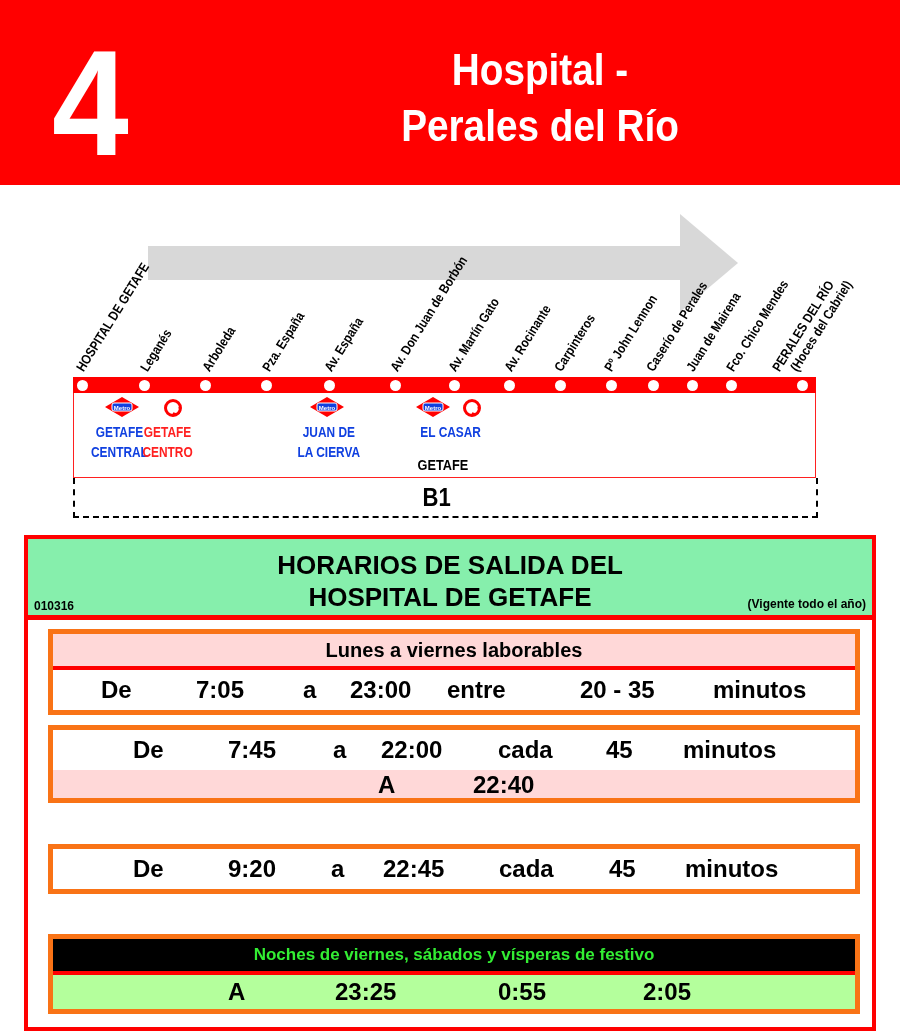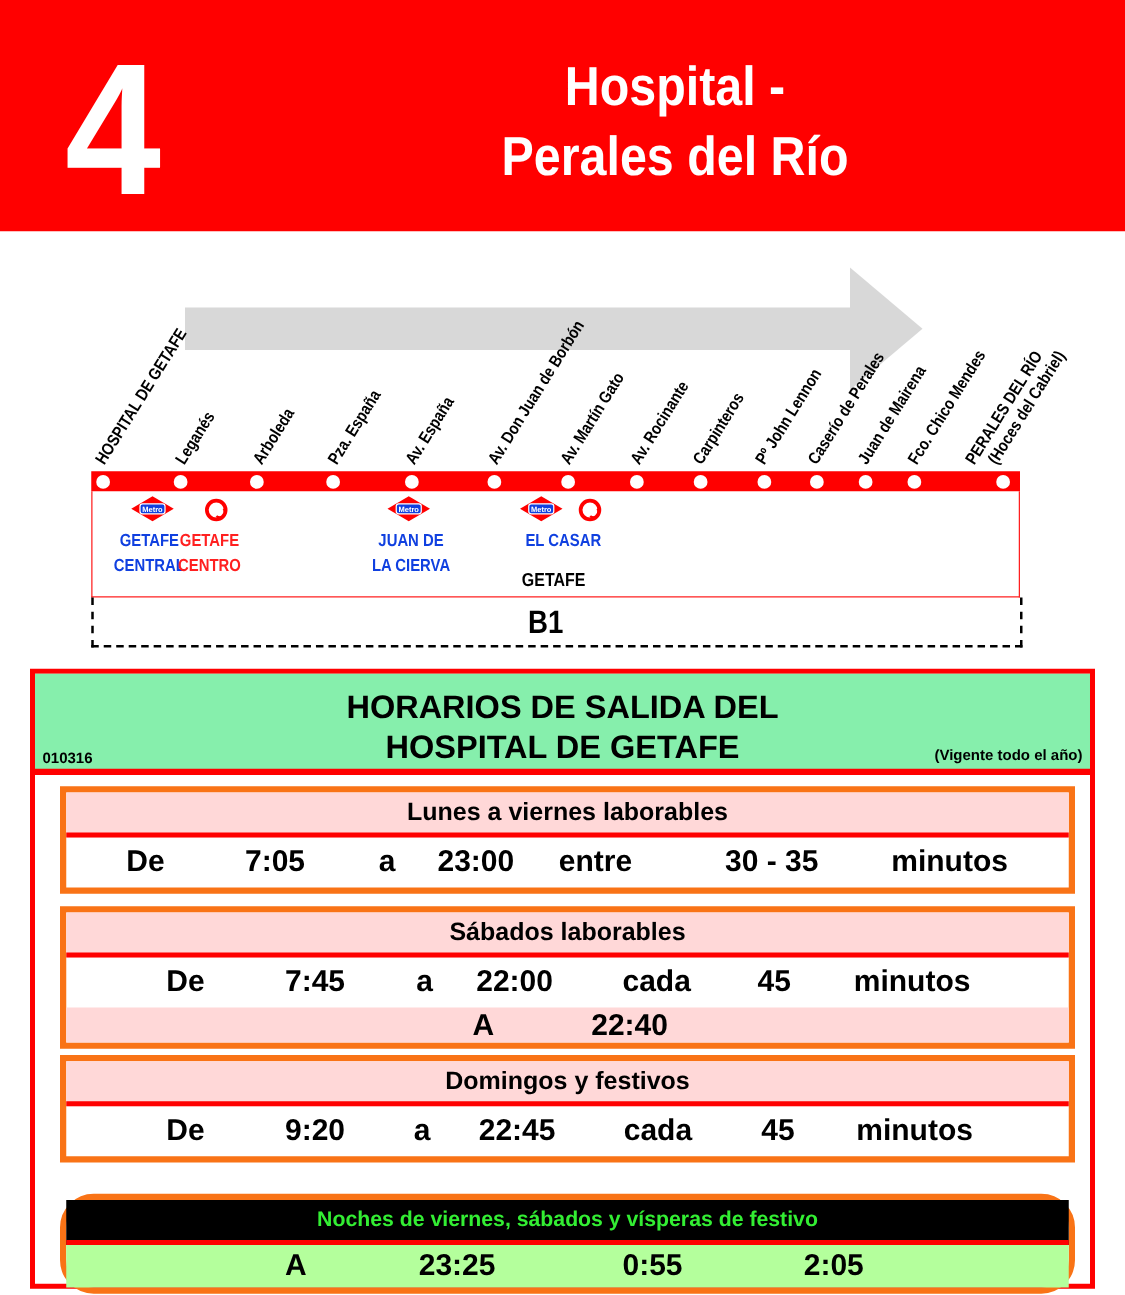"30 - 35" span { text: 30 -> 20 }
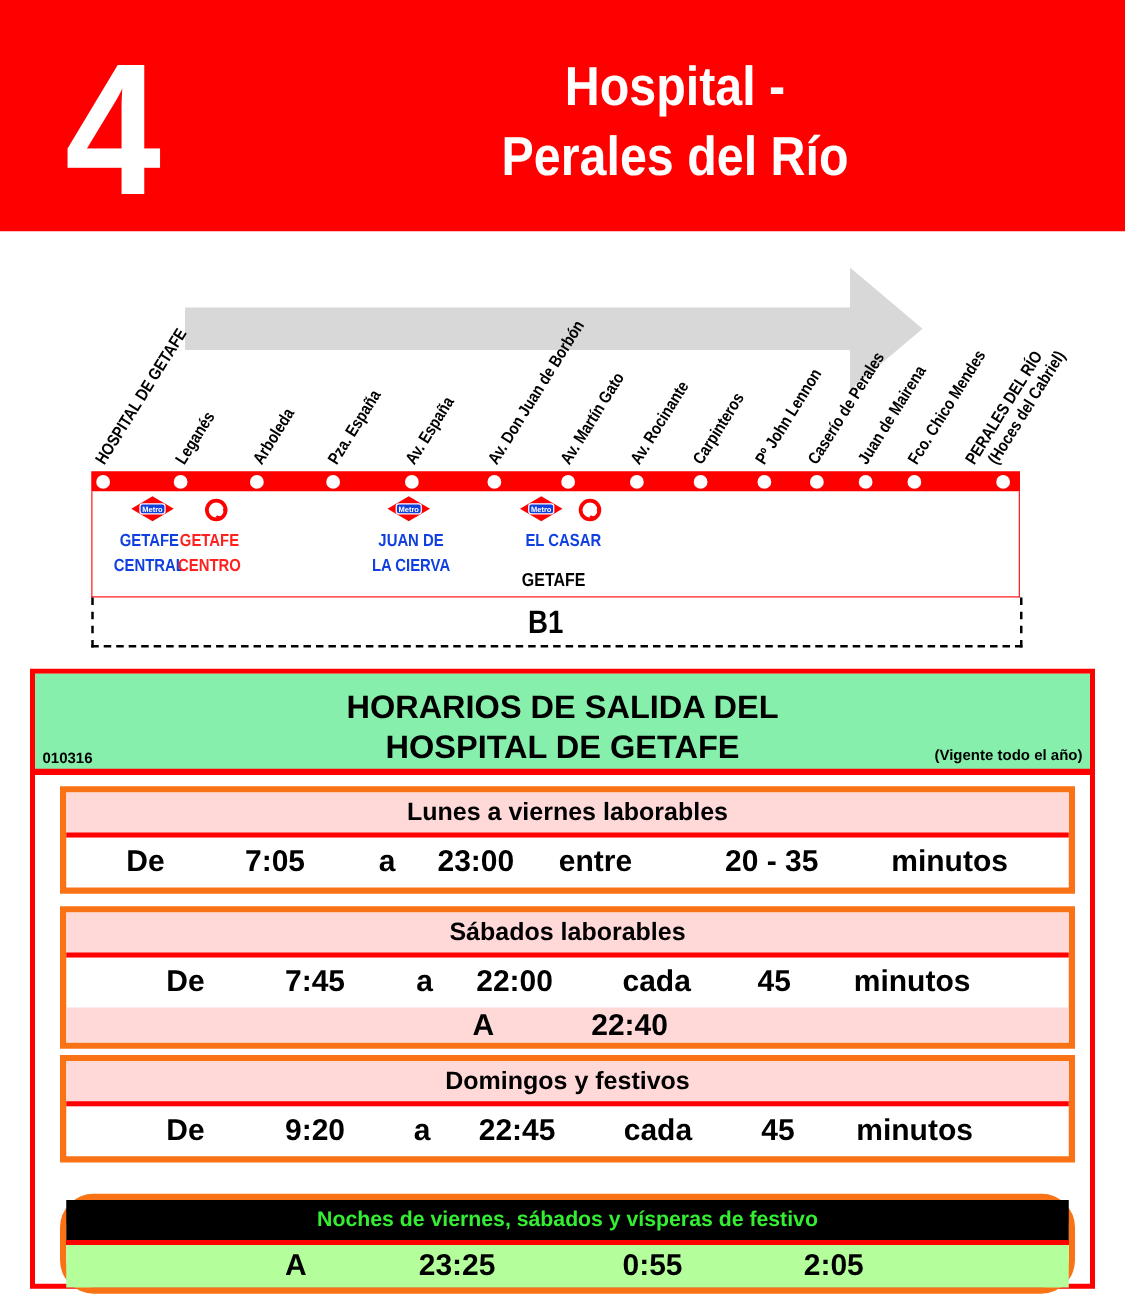"Sábados laborables" div.block-head { html: <div>Sábados laborables</div> -> none }
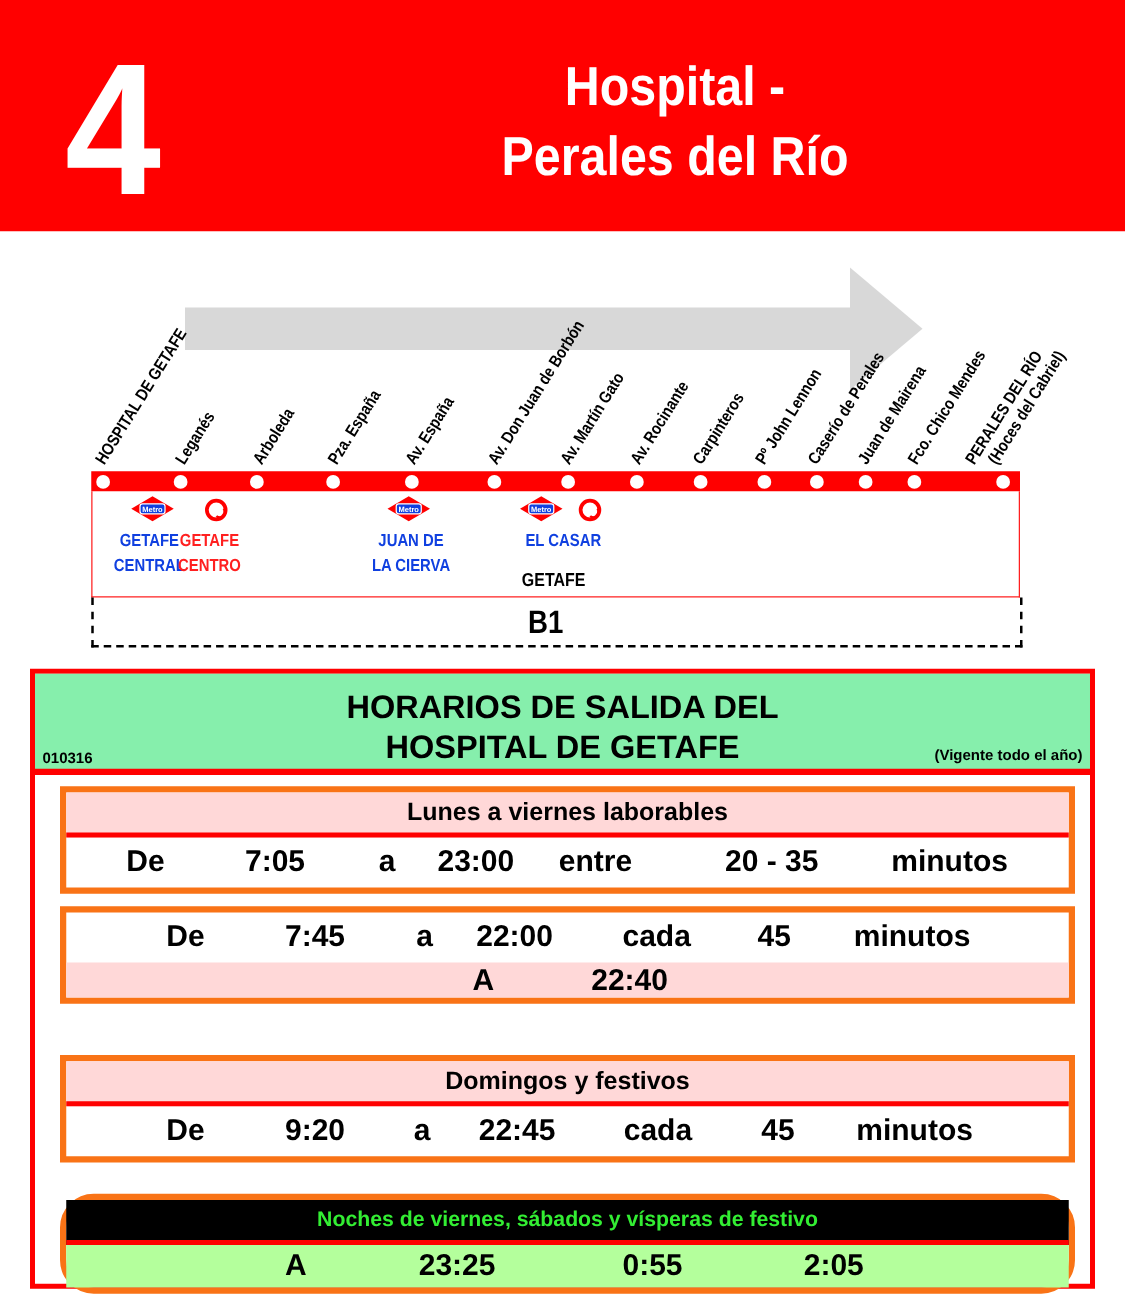"Domingos y festivos" div.block-head { html: <div>Domingos y festivos</div> -> none }
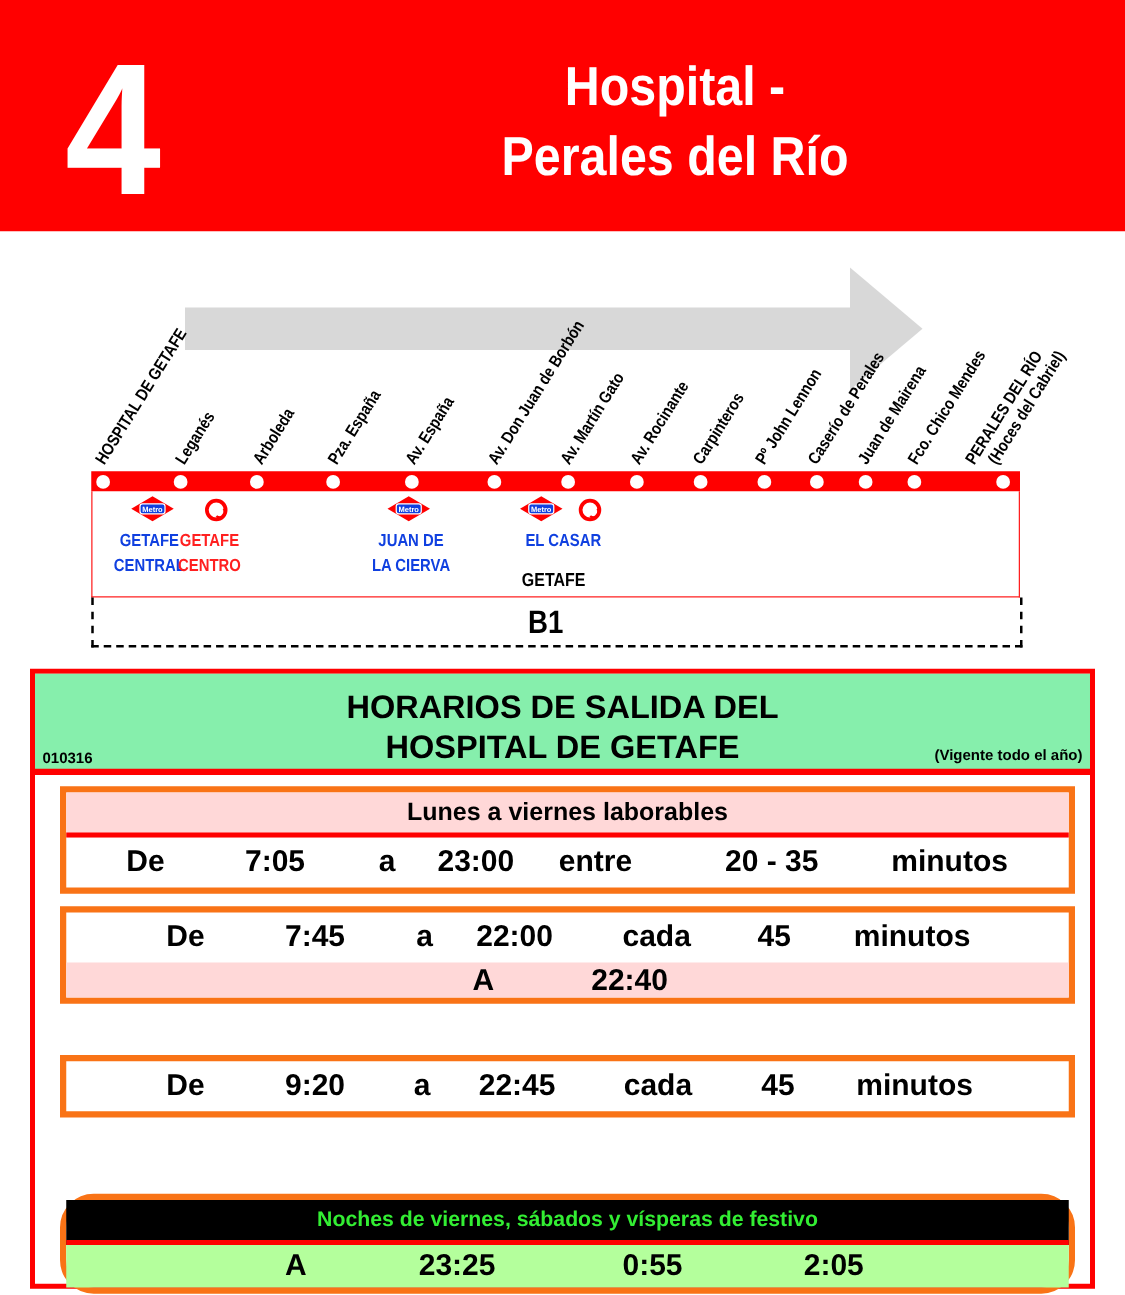"Noches de viernes, sábados y" div.block { border-radius: 27px -> none; top: 416px -> 395px }
